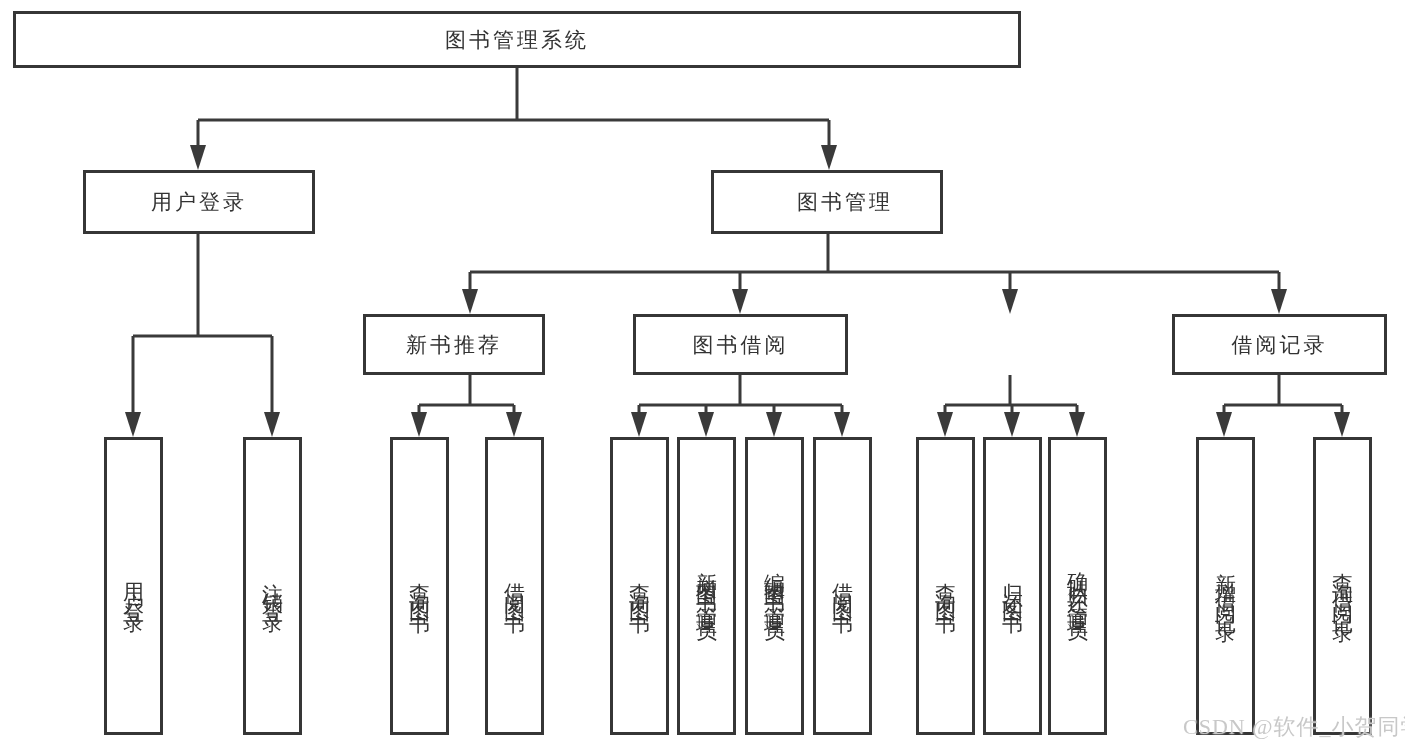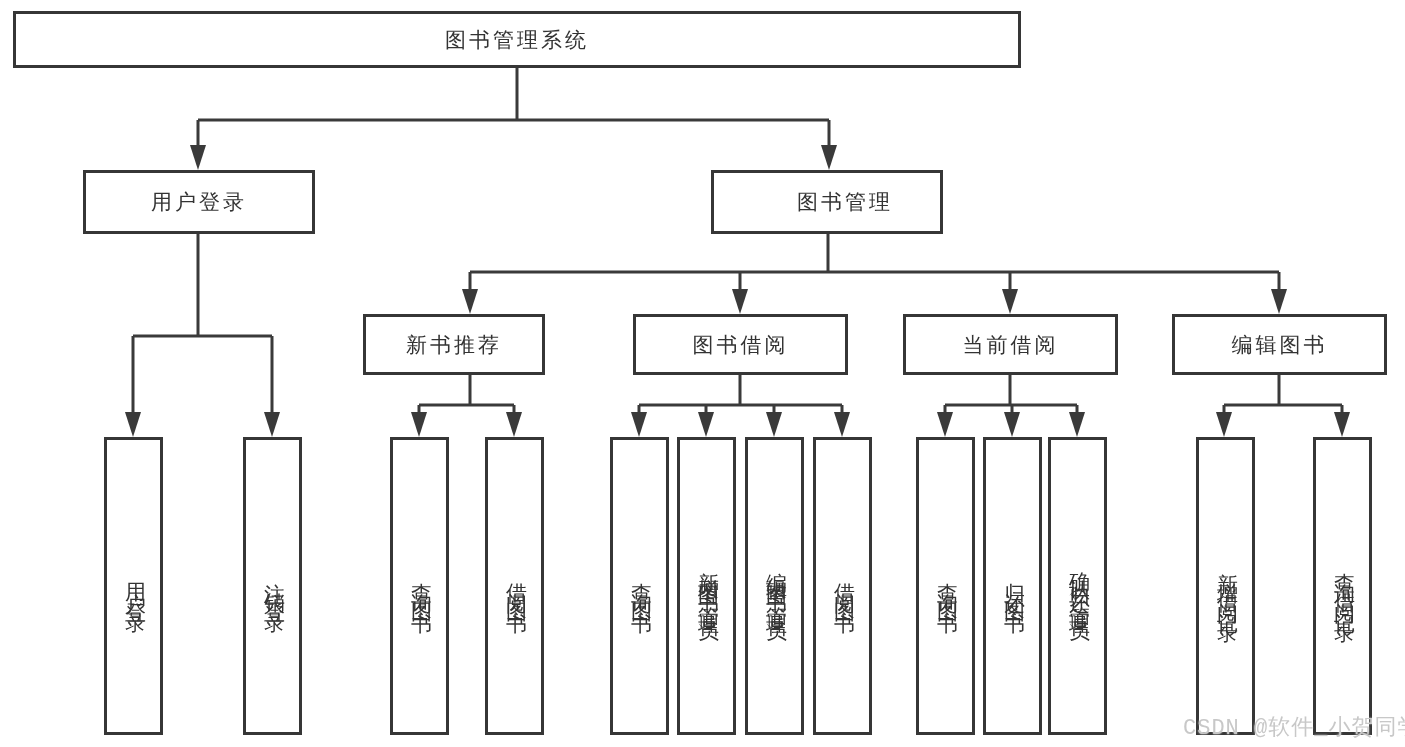"图书管理系统" .canvas { font-family: Liberation Mono, monospace -> Liberation Serif, serif }
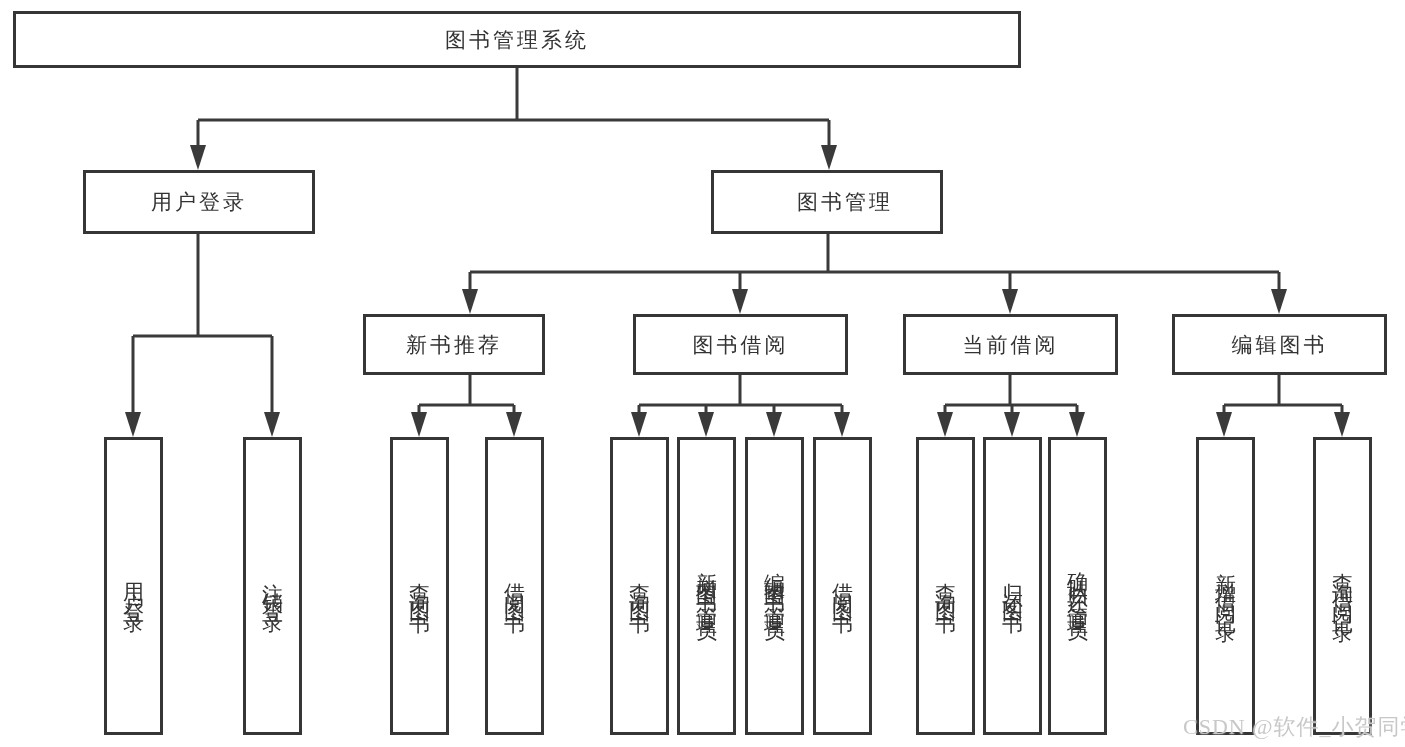"当前借阅" div.node { html: <div>当前借阅</div> -> none }
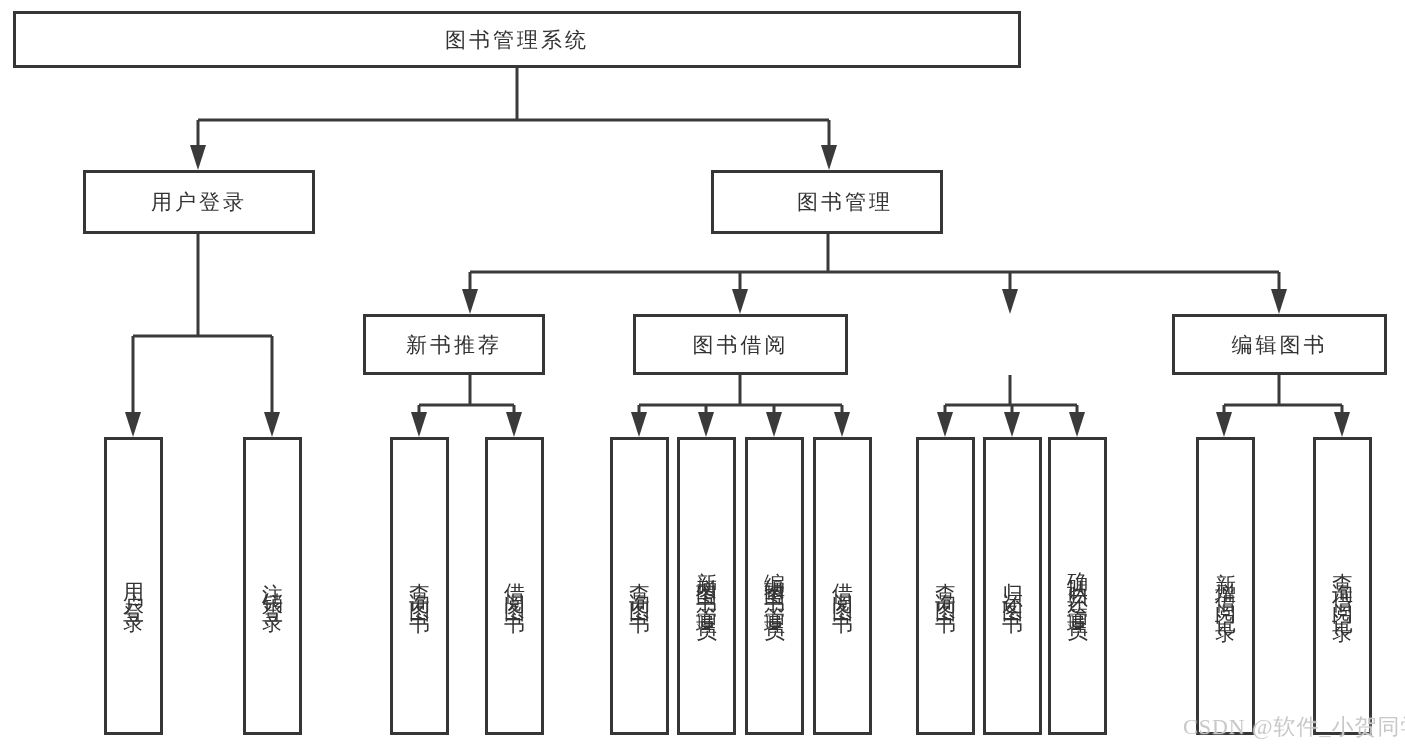"编辑图书" div.node { text: 编辑图书 -> 借阅记录 }
